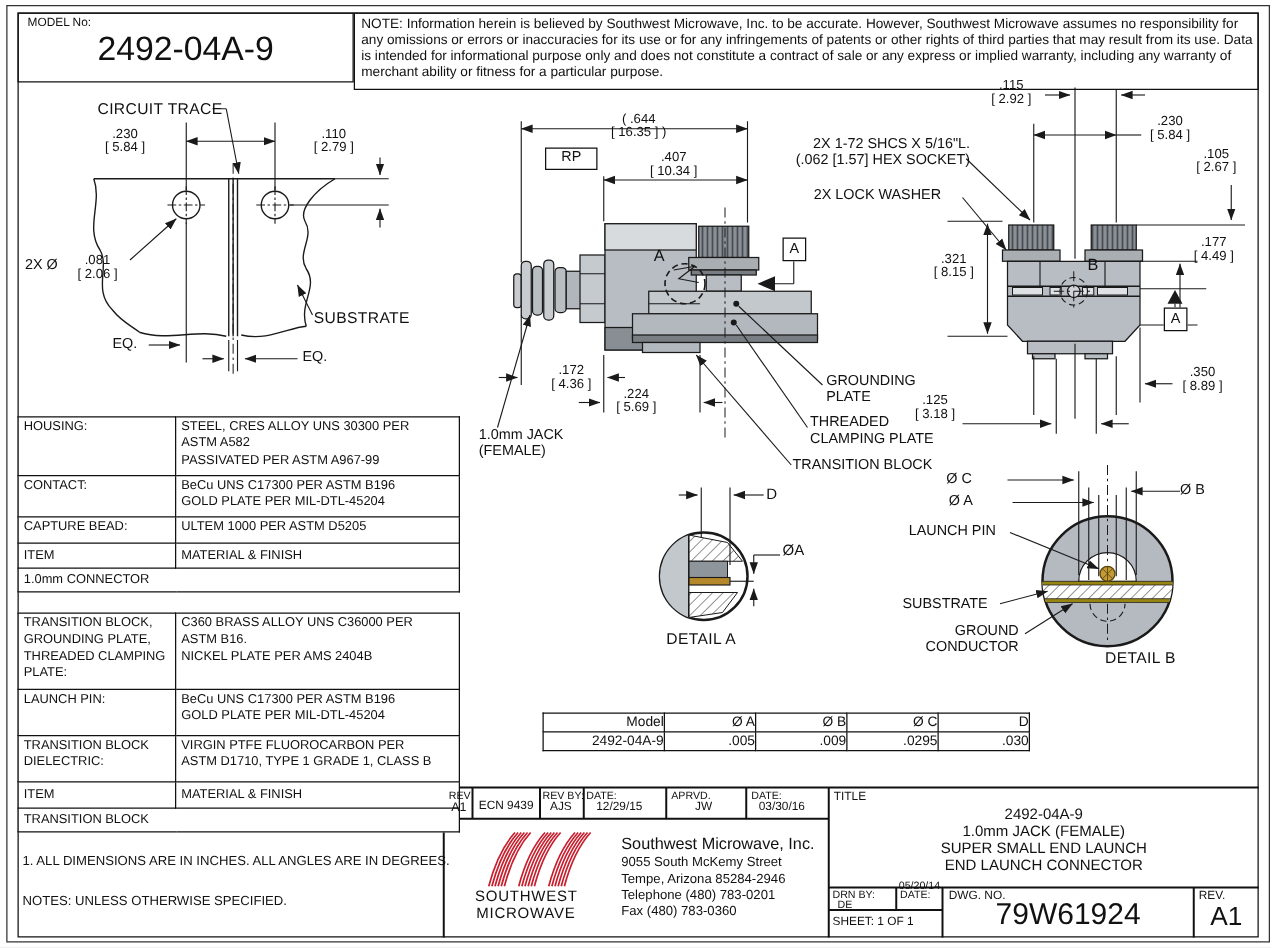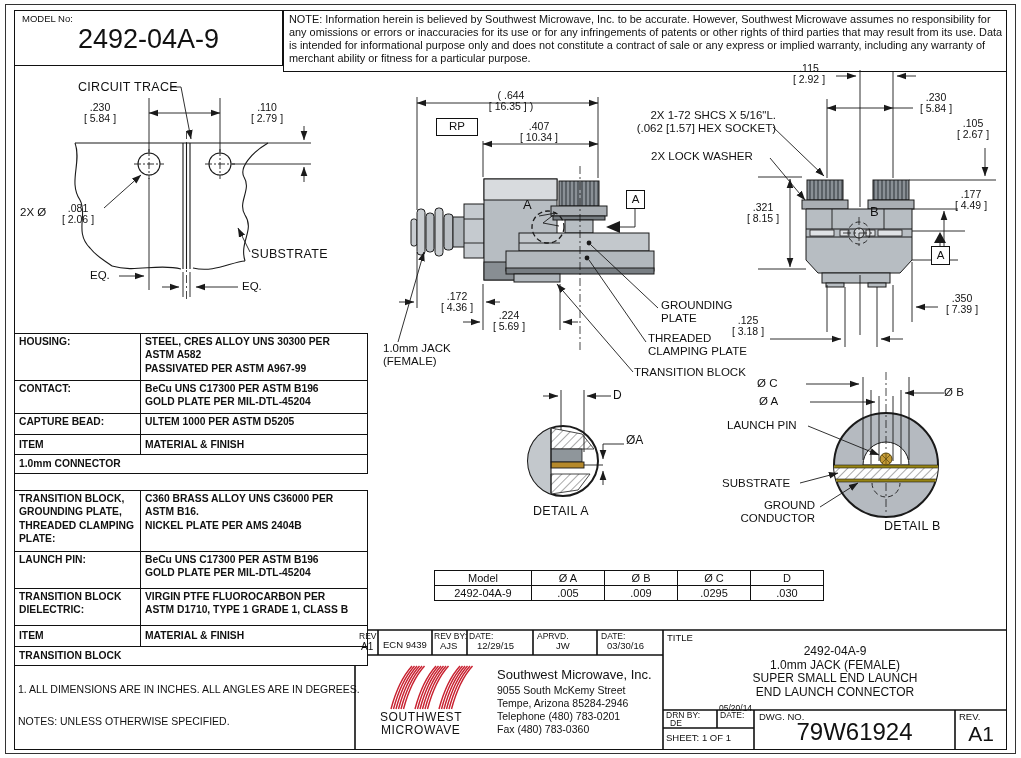"[ 7.39 ]" span { text: 7.39 -> 8.89 }
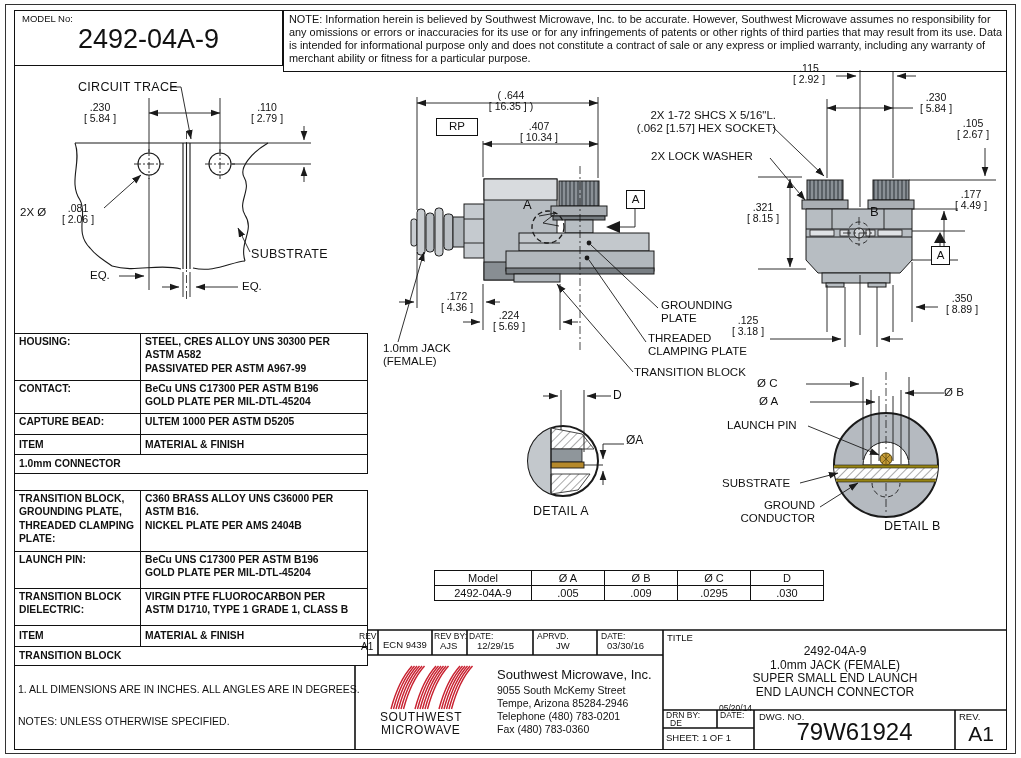"HOUSING:" table.spec { font-weight: bold -> normal }
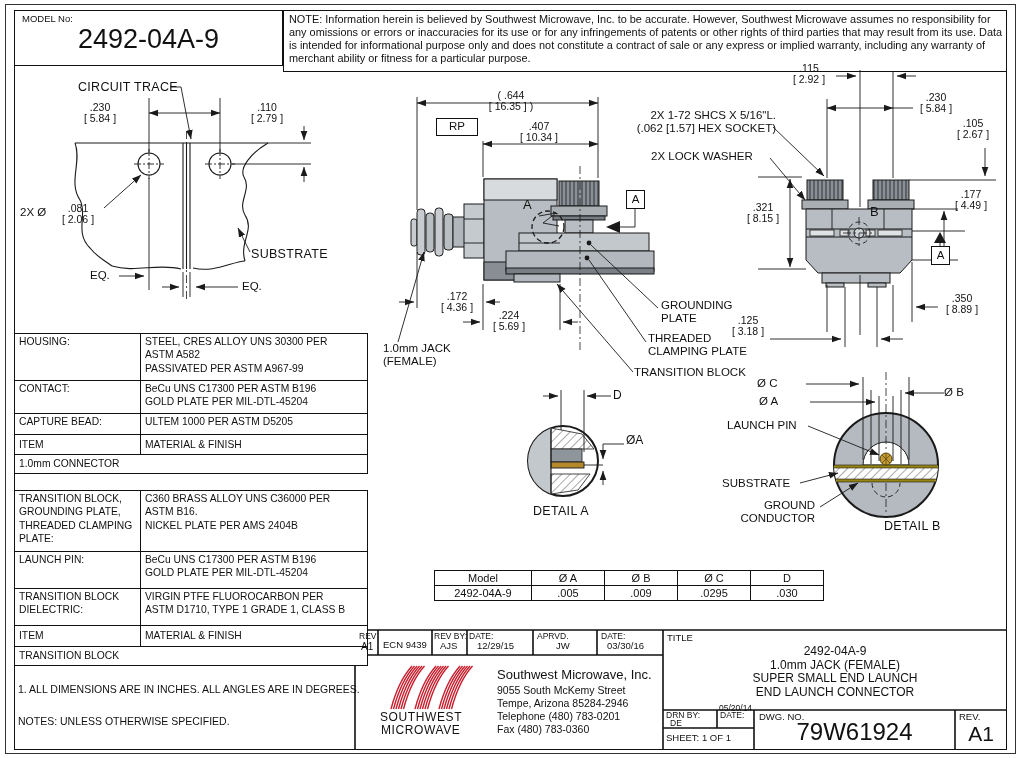"Model" table.mod td { text-align: center -> right }
